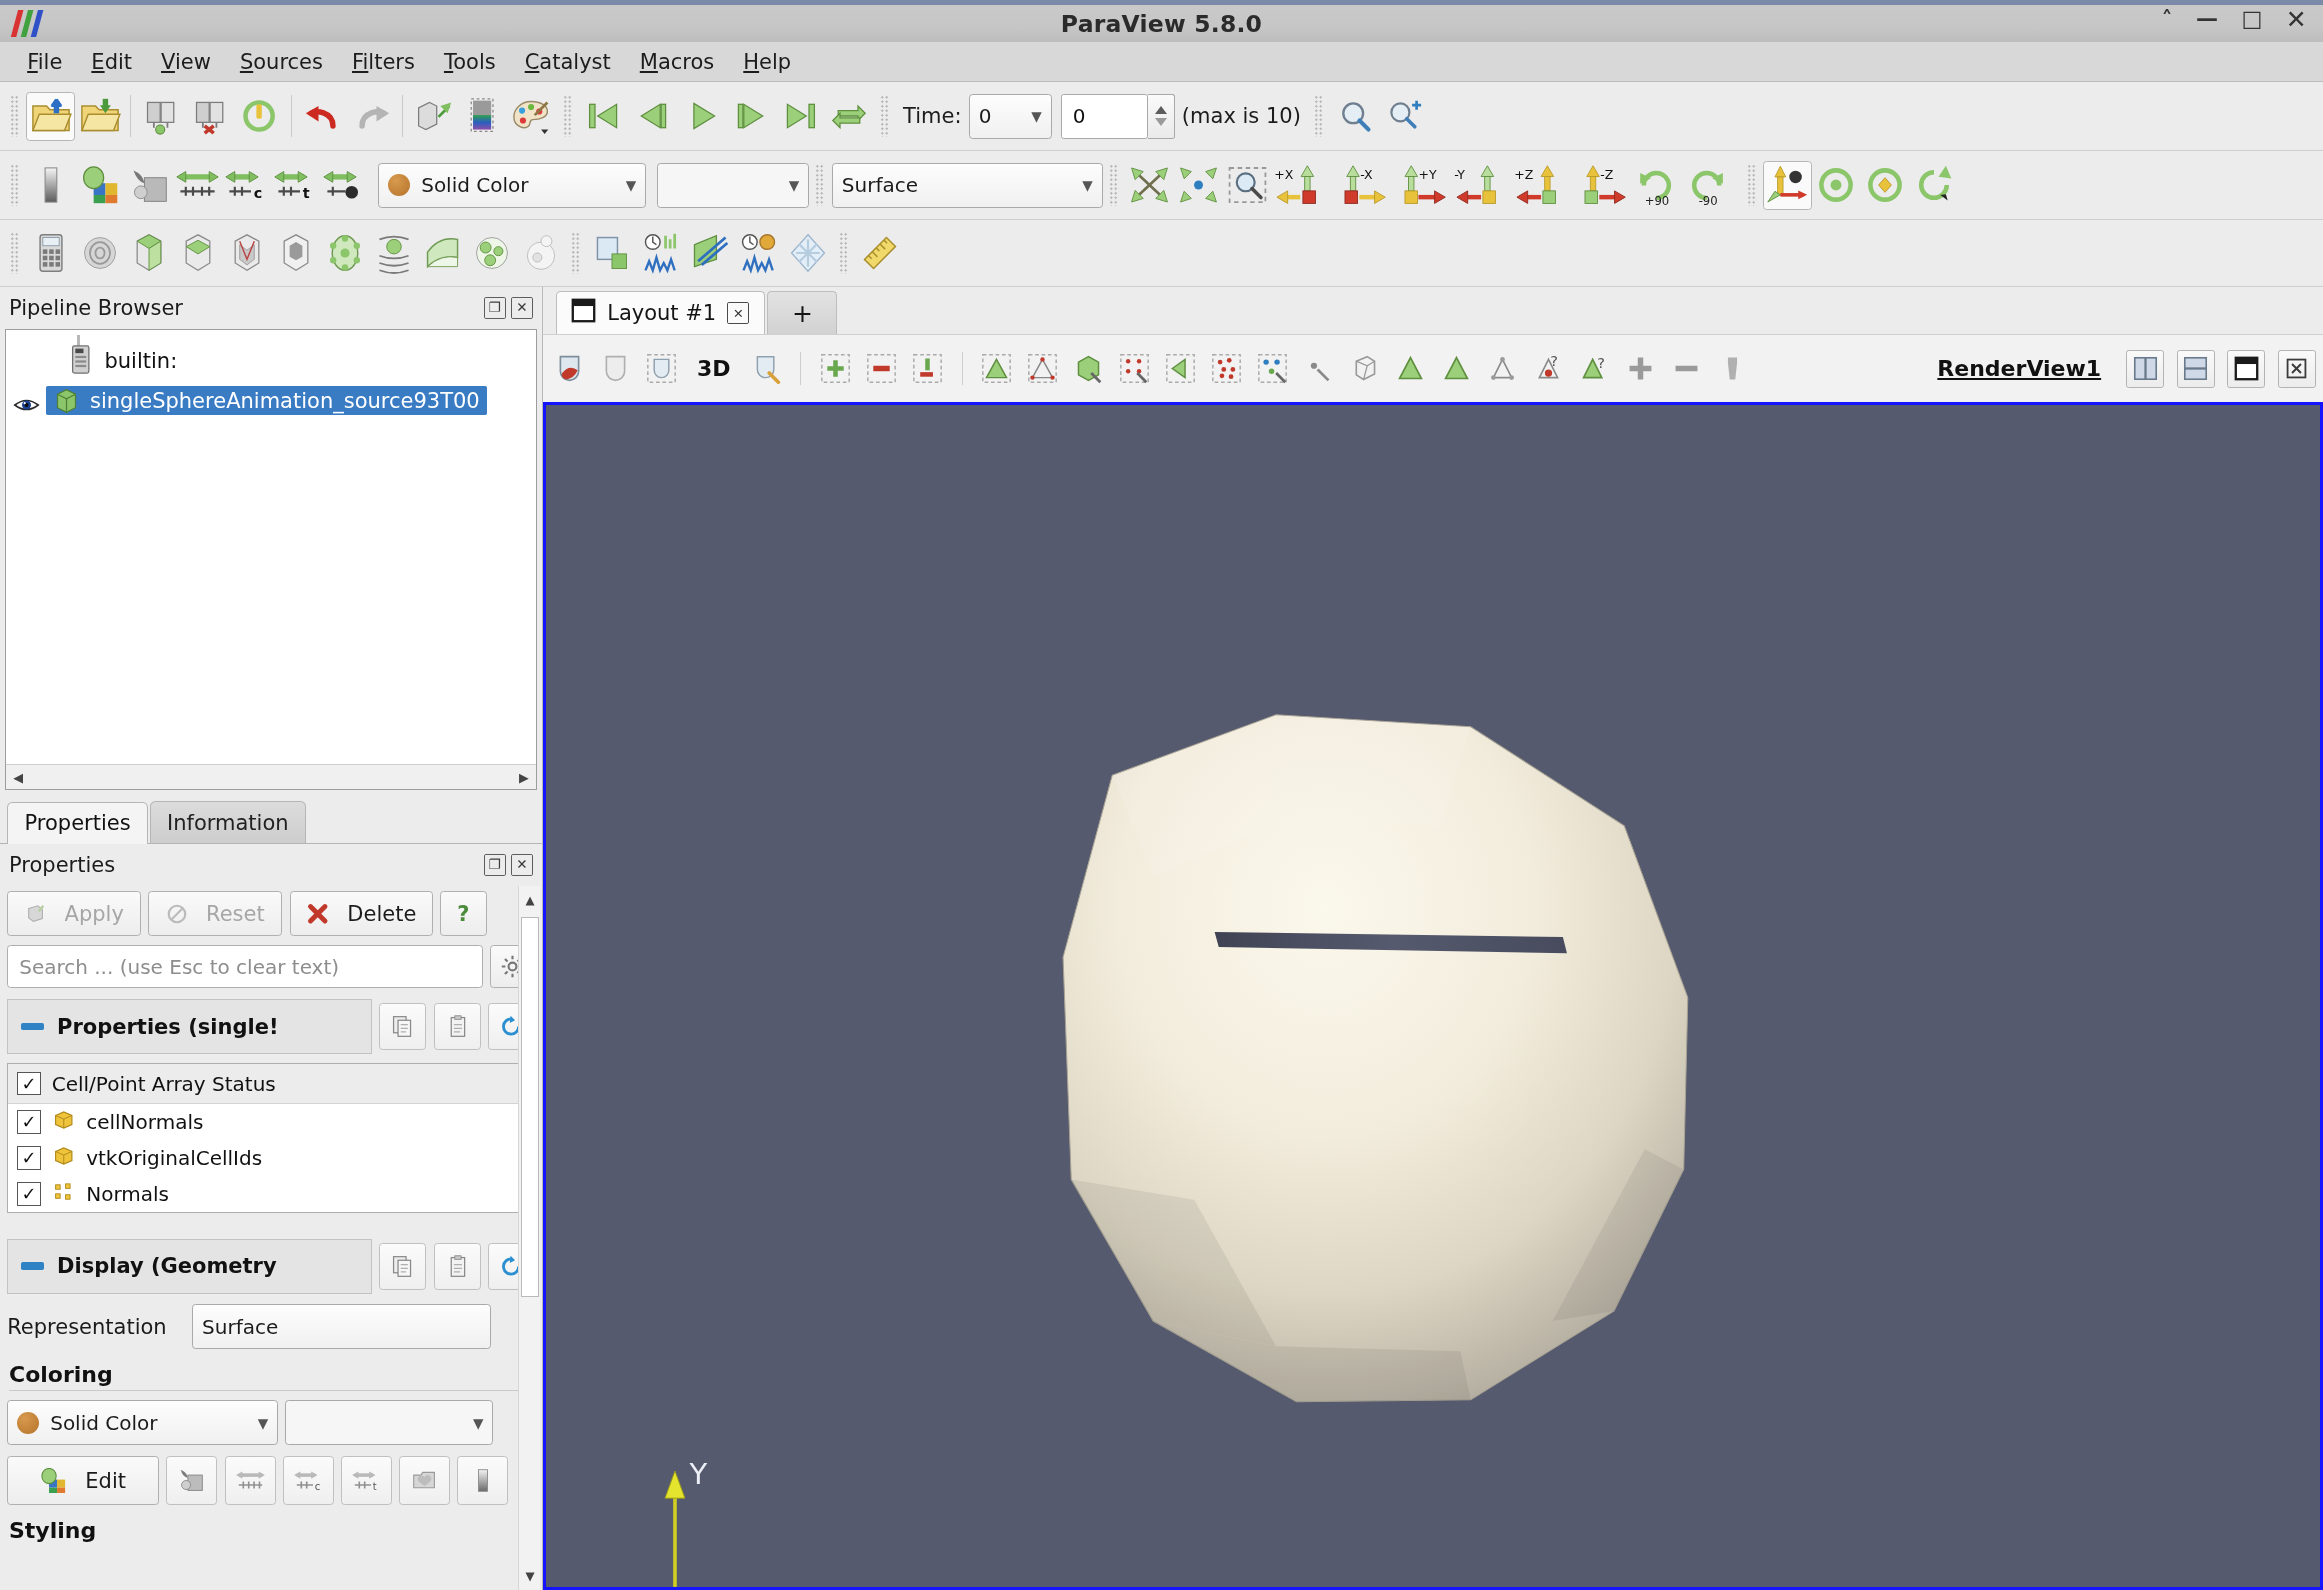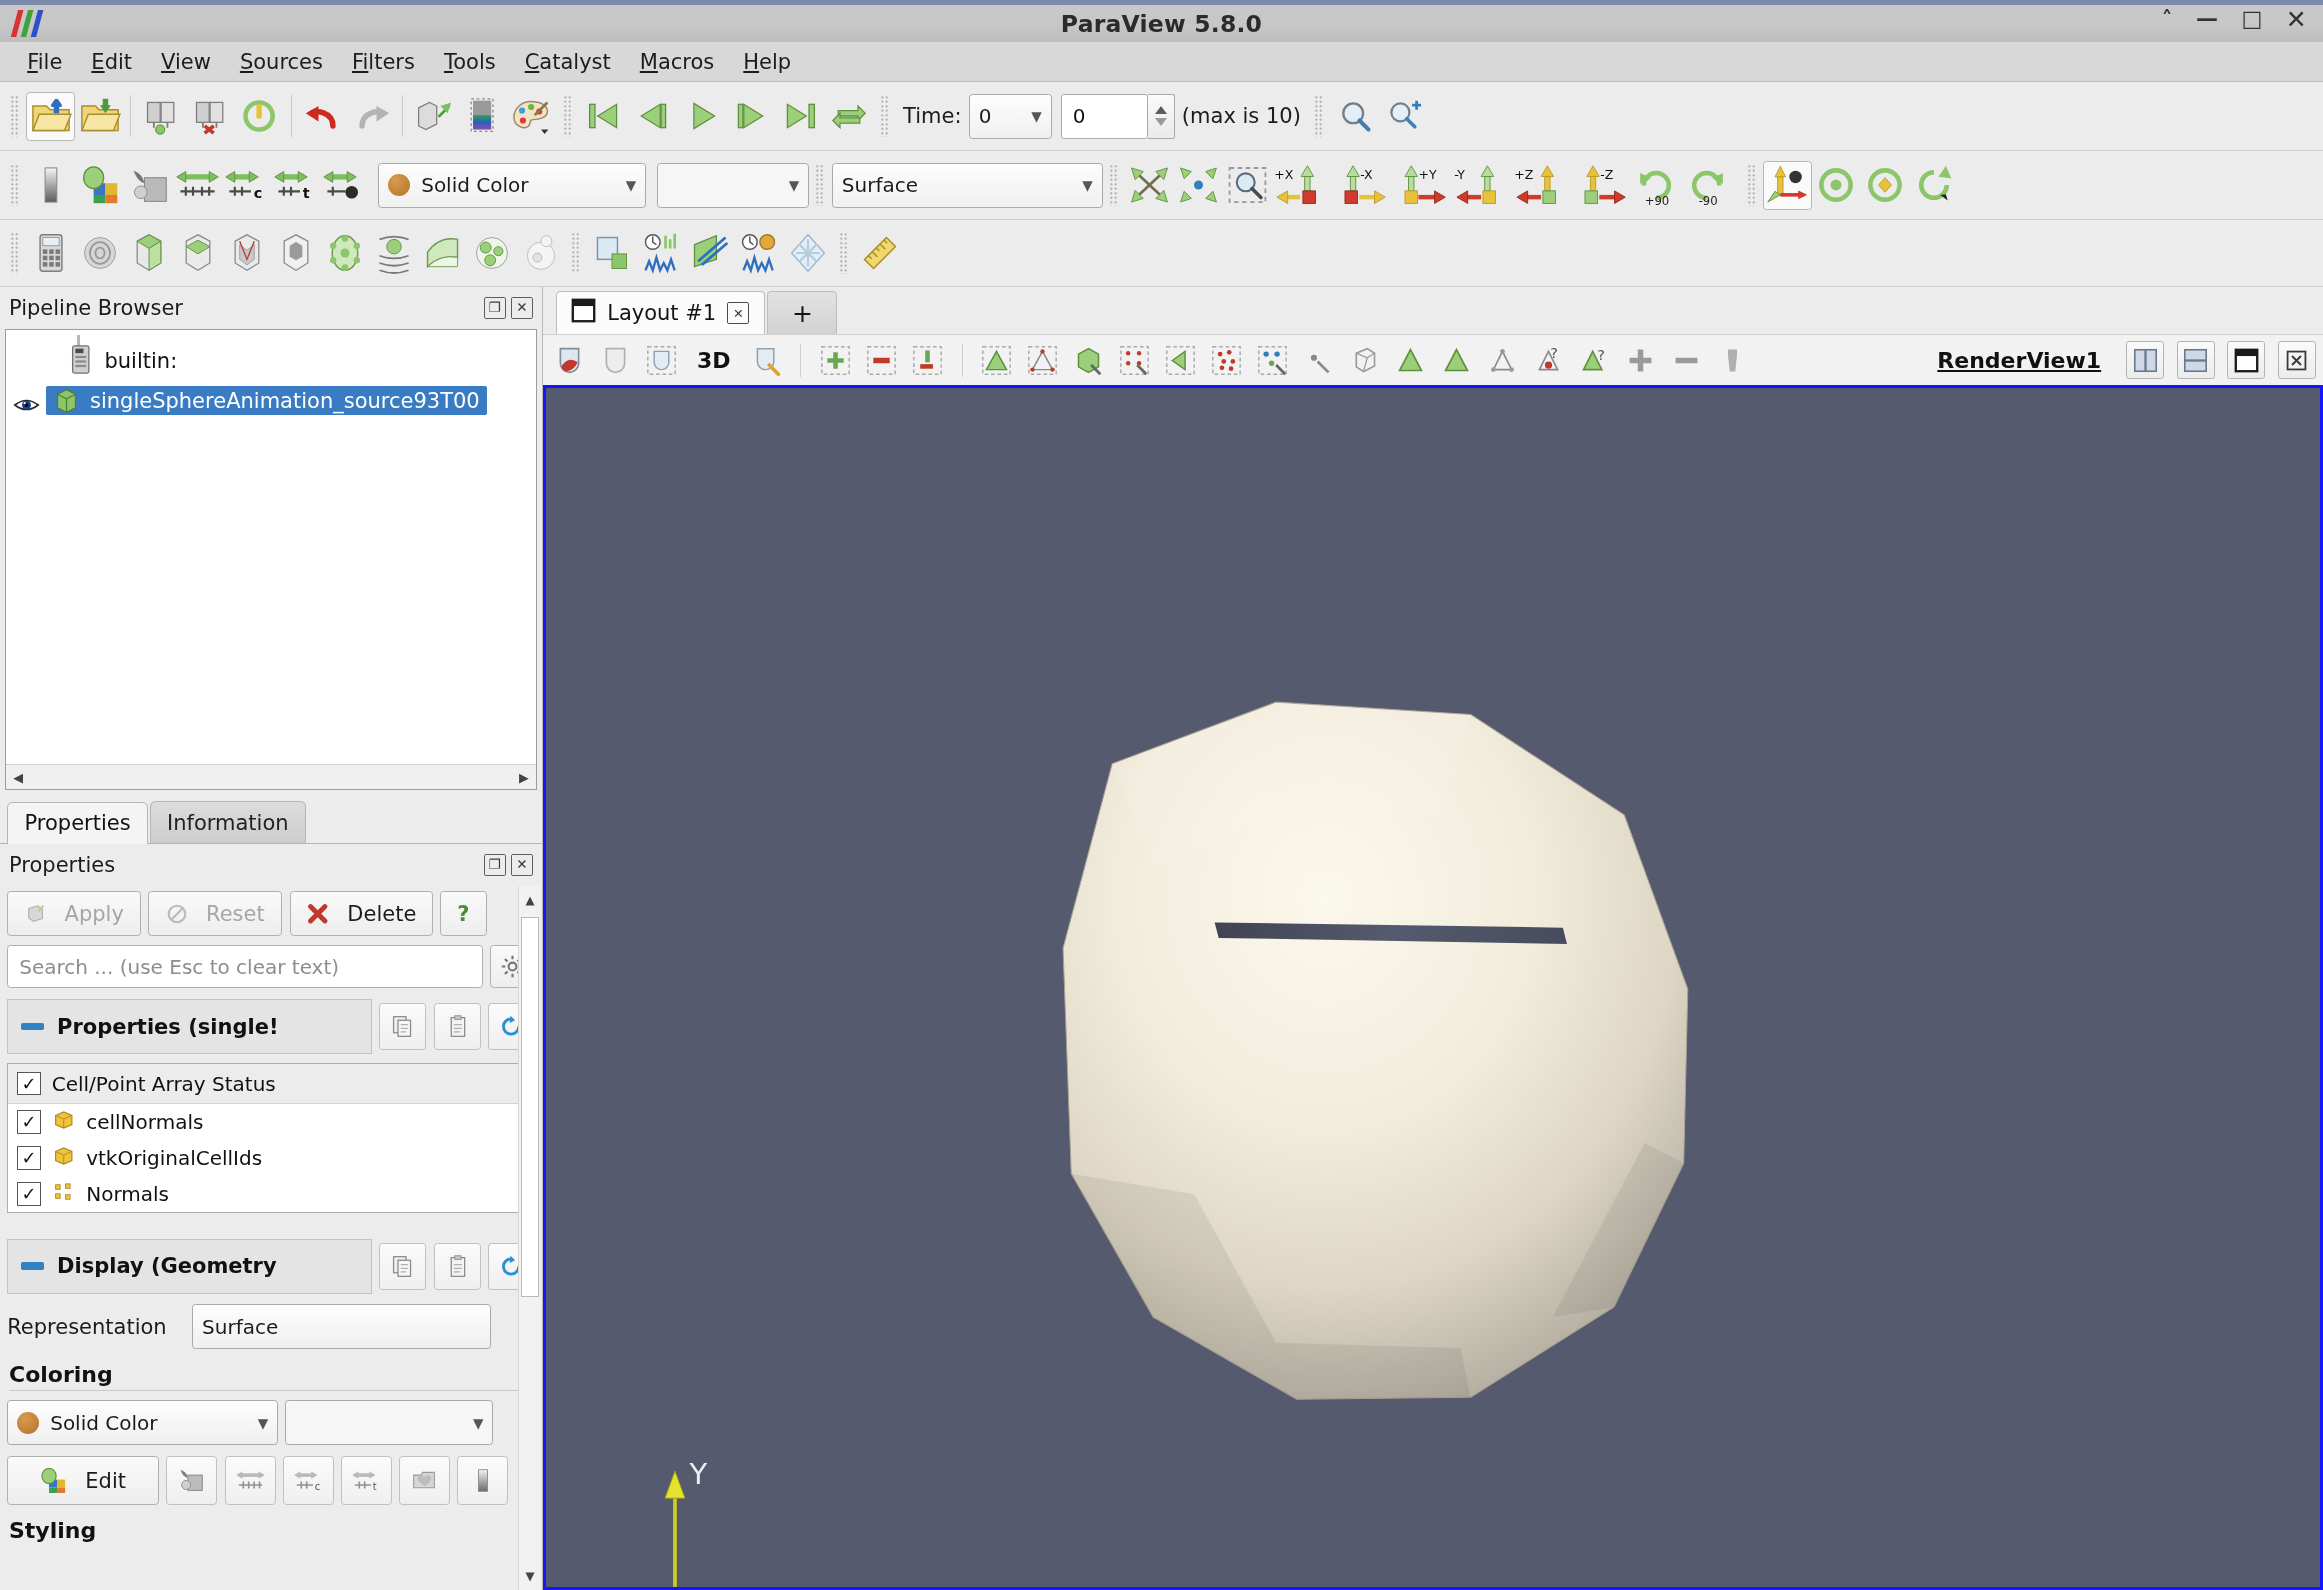"3D" .viewtoolbar { height: 51px -> 68px }
